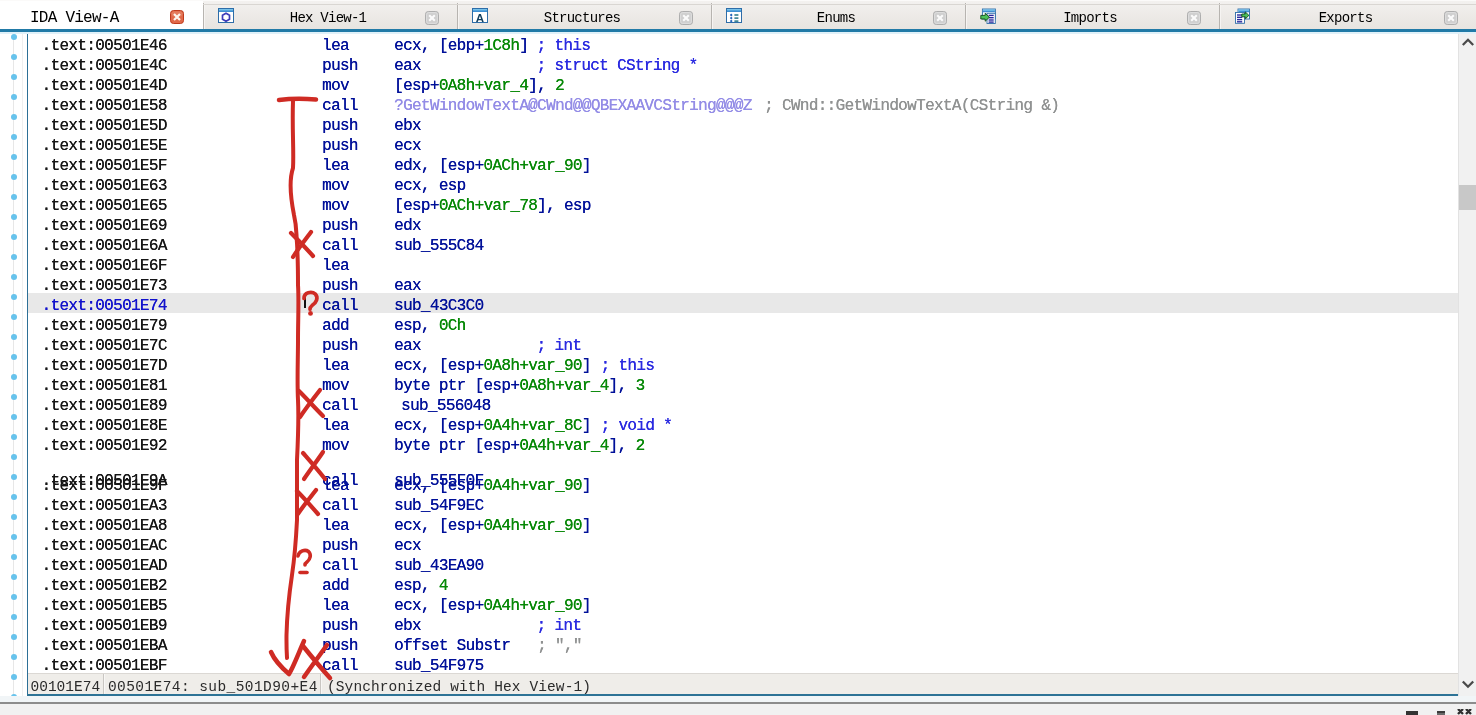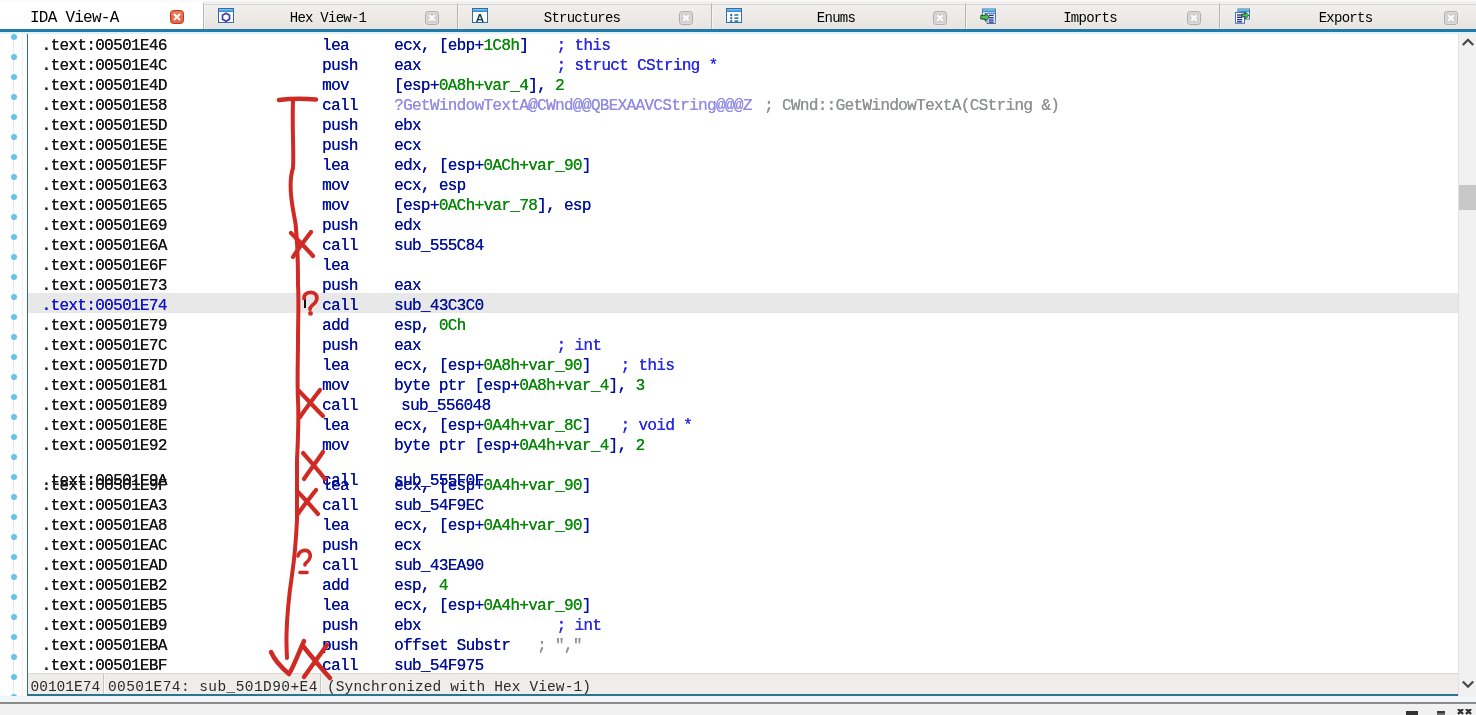"; this" .cb { margin-left: 20px -> none }
